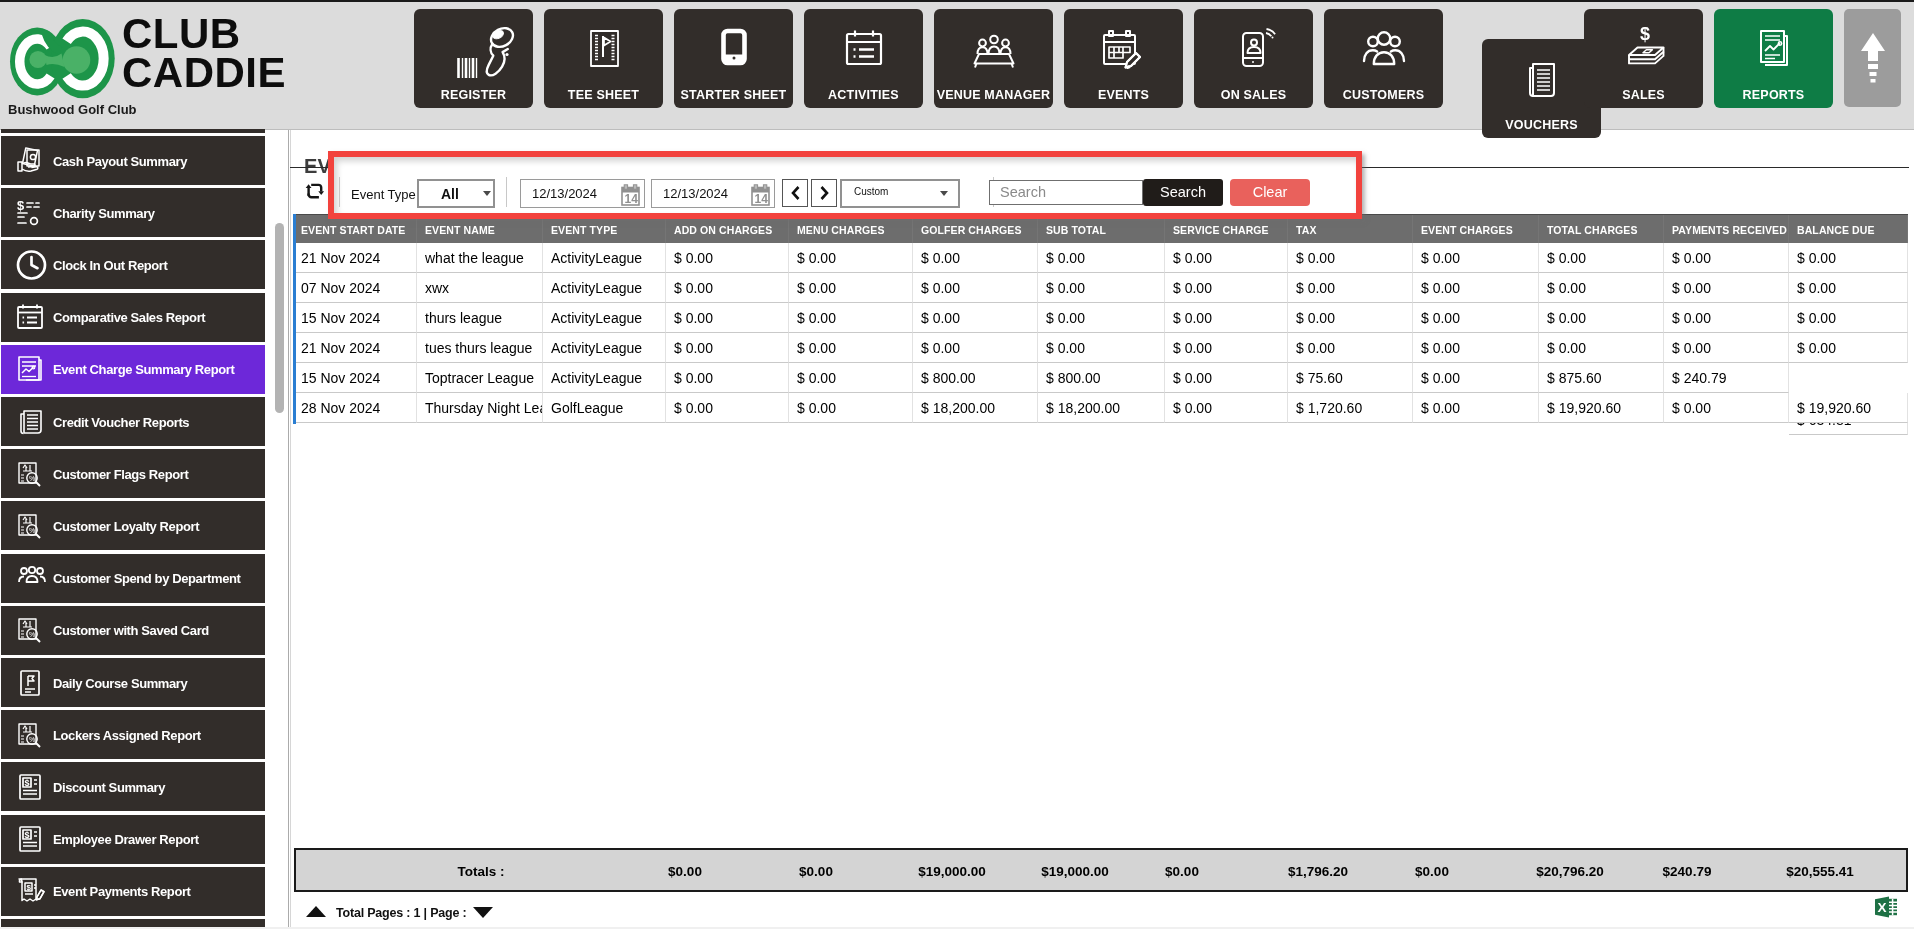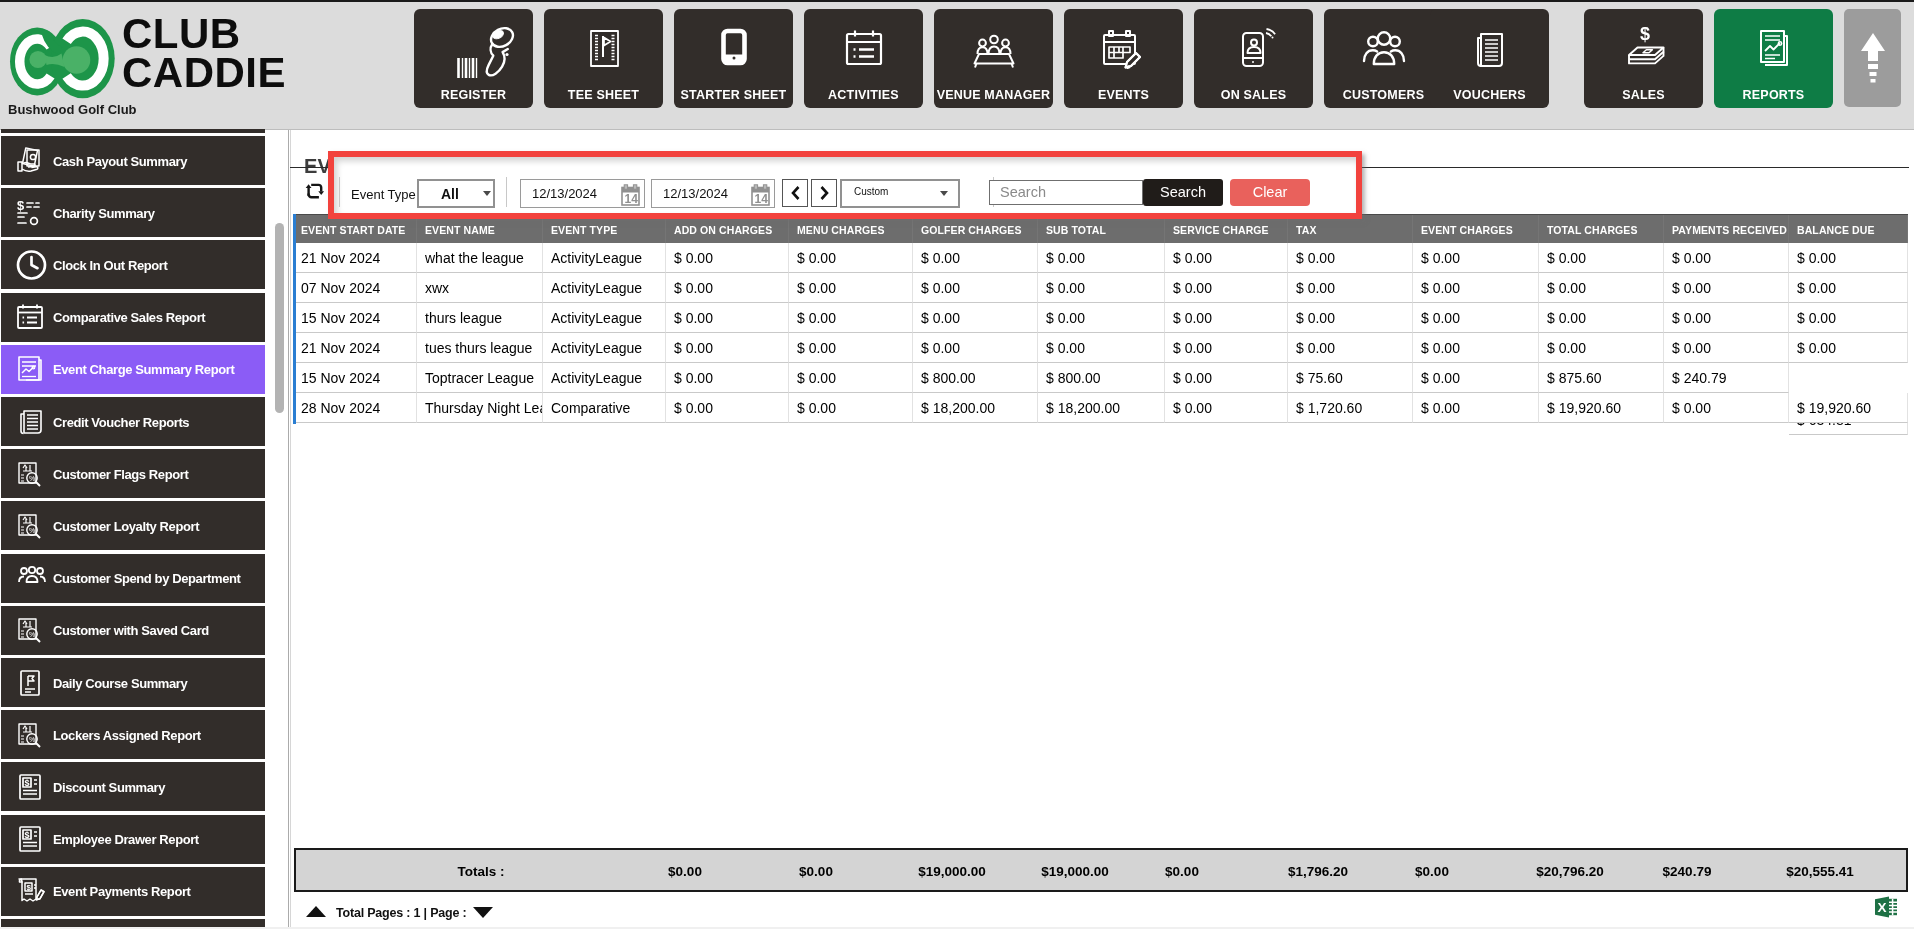"VOUCHERS" div.navbtn { left: 1430px -> 1482px; margin-top: none -> 30px }
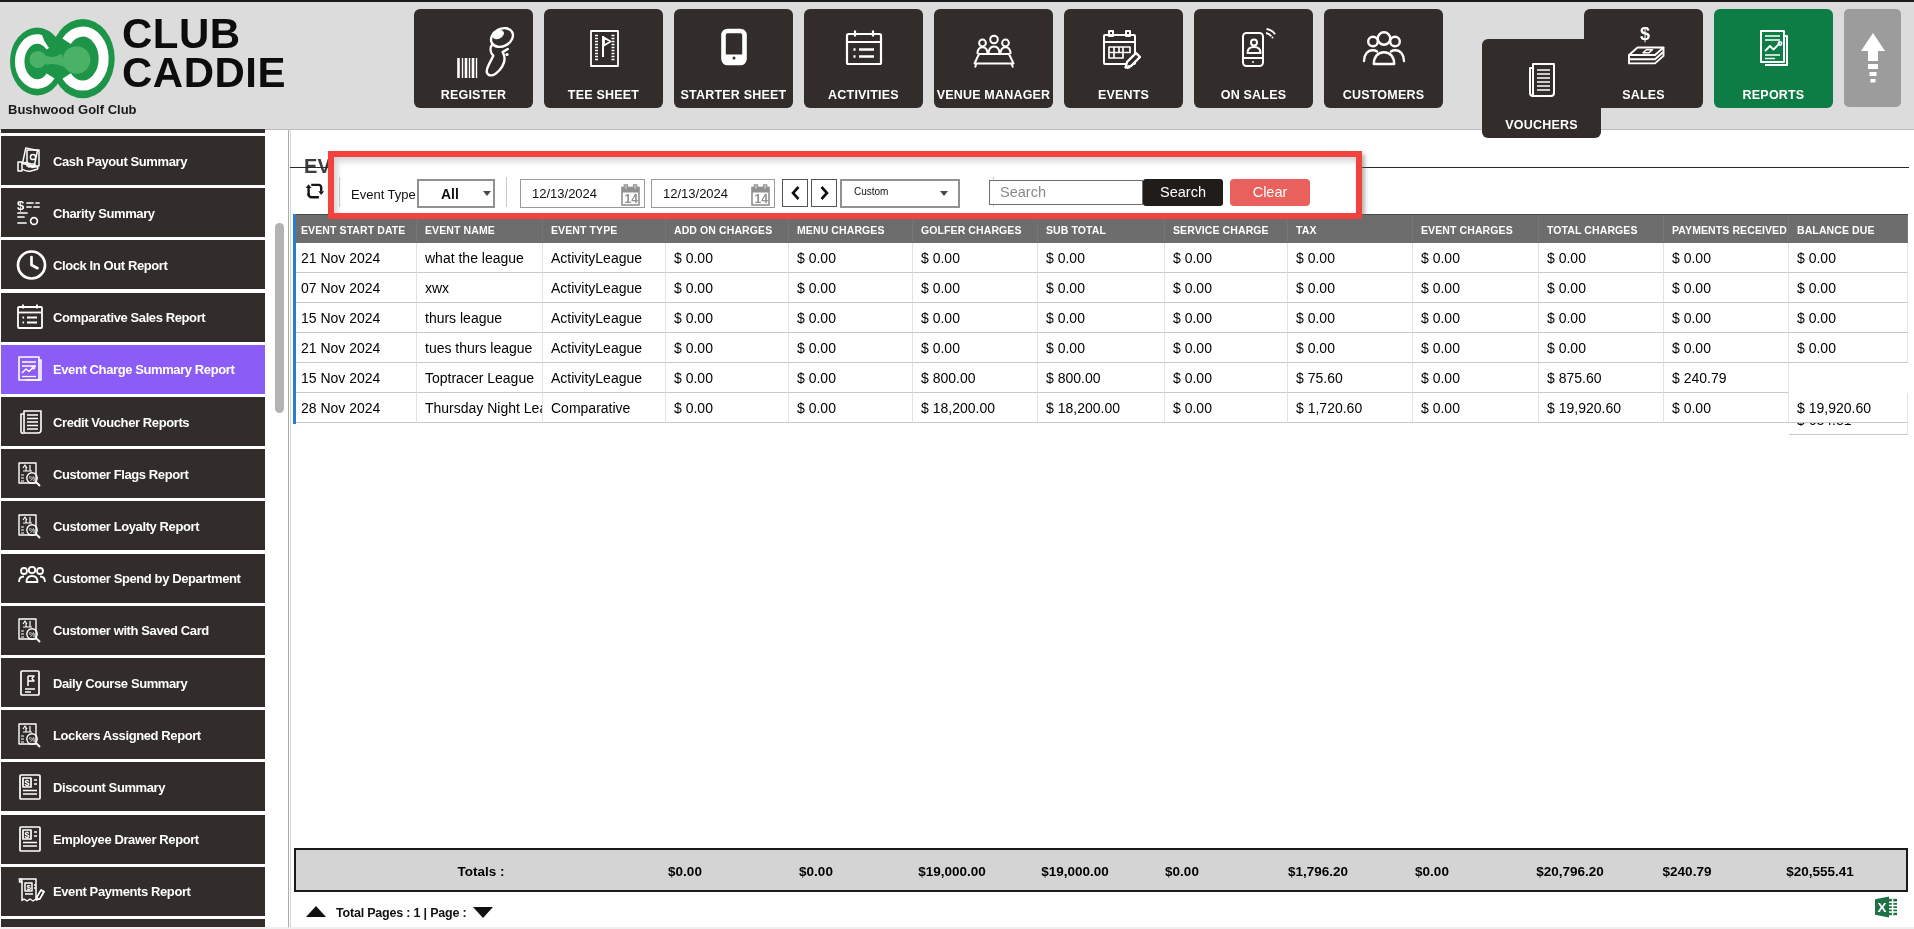"Event Charge Summary Report" .sideitem.sel { background: #8b5cf6 -> #6d28d9 }
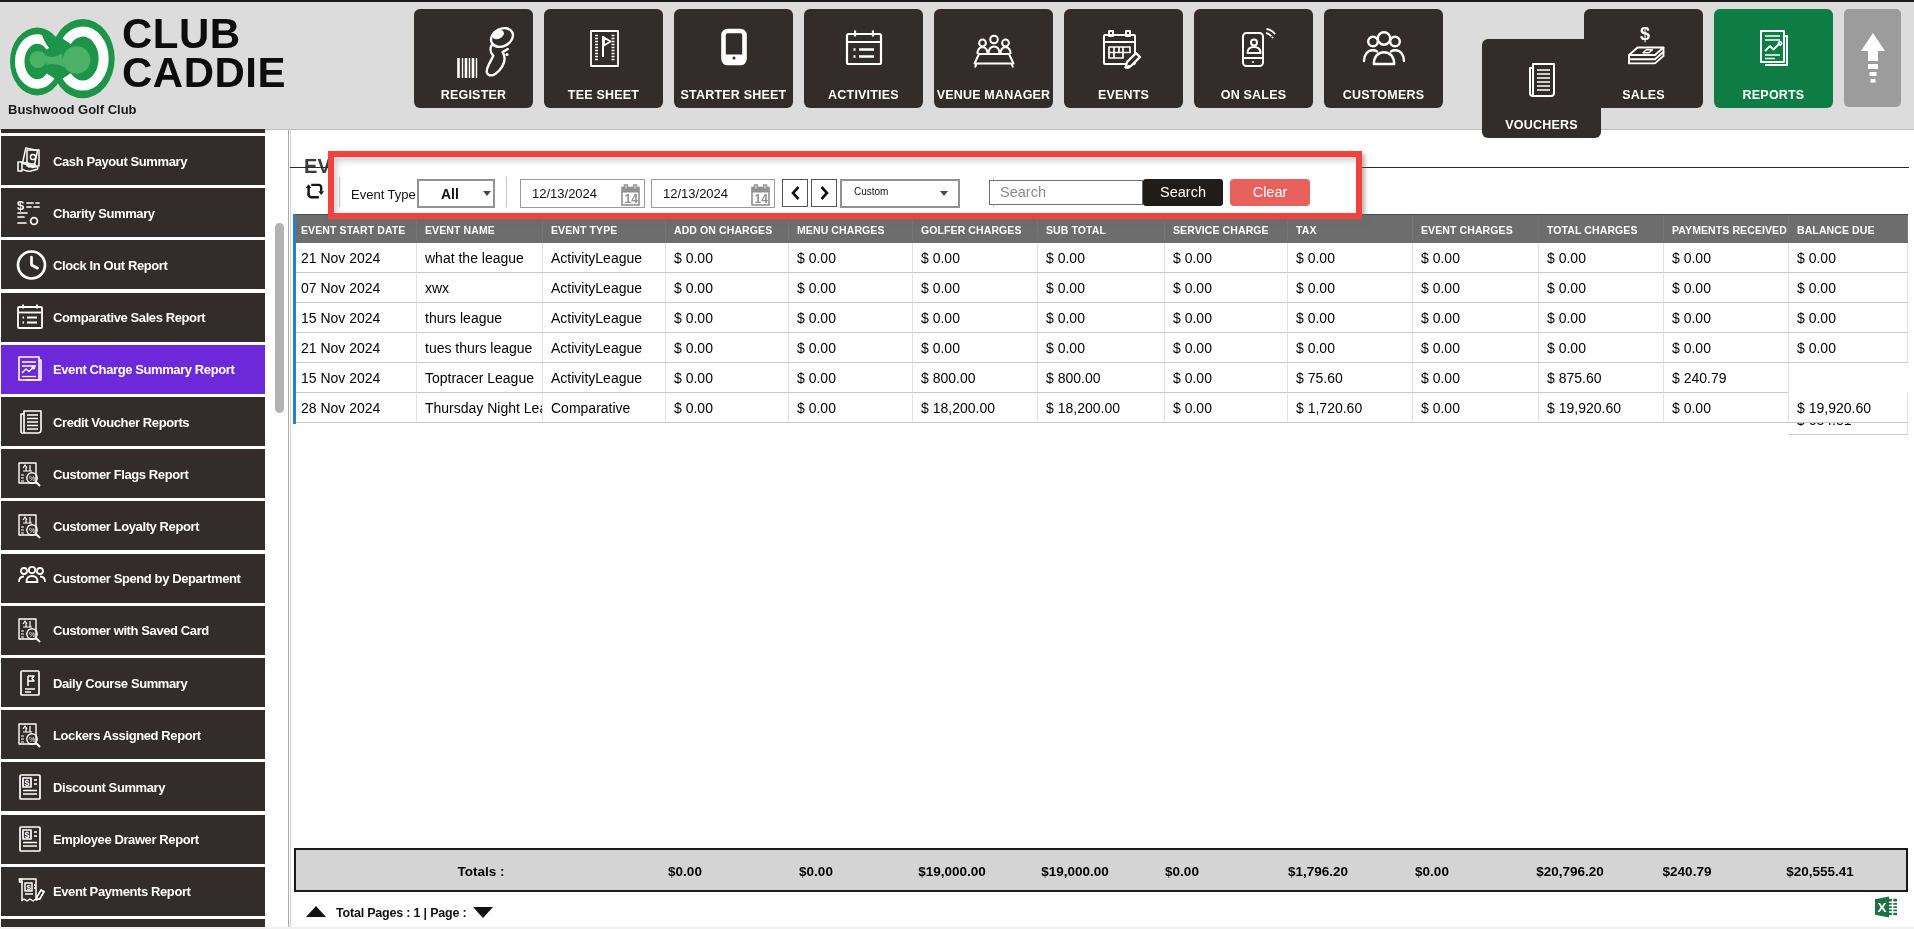"Comparative" div.td { text: Comparative -> GolfLeague }
